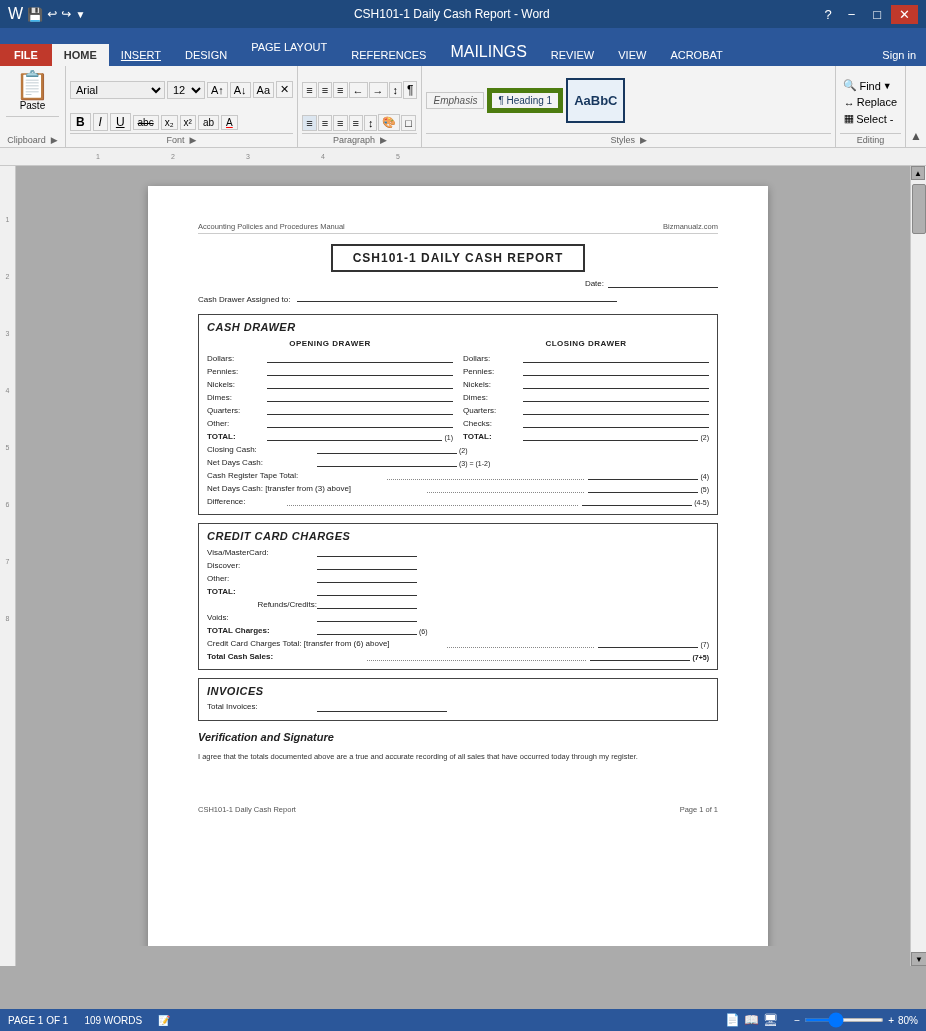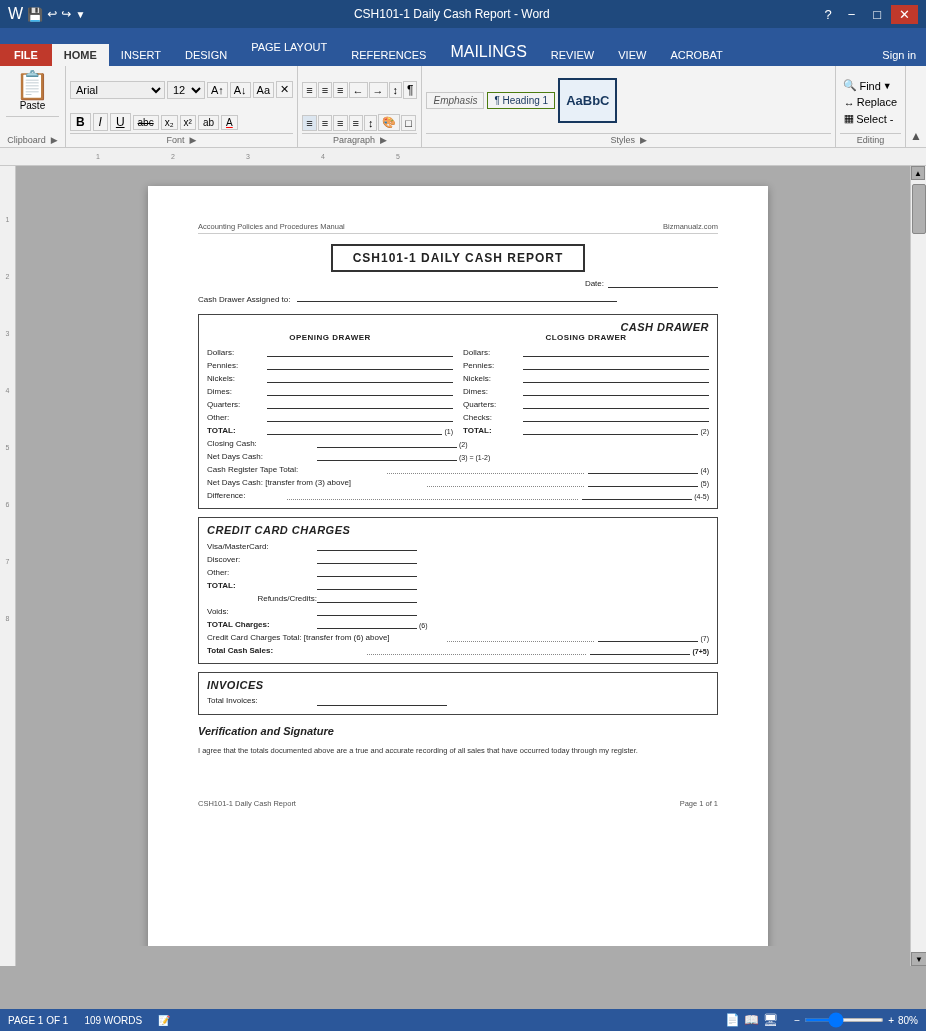"INSERT" div { text-decoration: none -> underline }
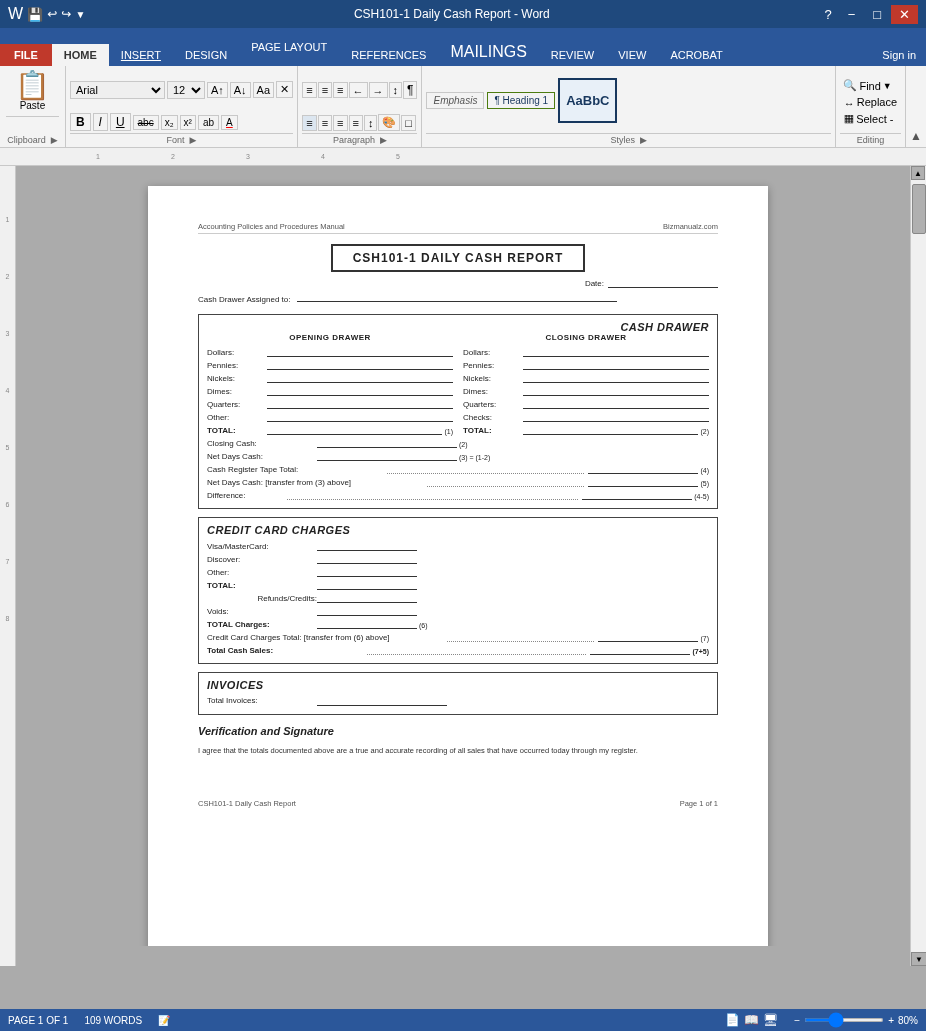"¶ Heading 1" div { border: 1px solid #4d7c0f -> 5px solid #4d7c0f }
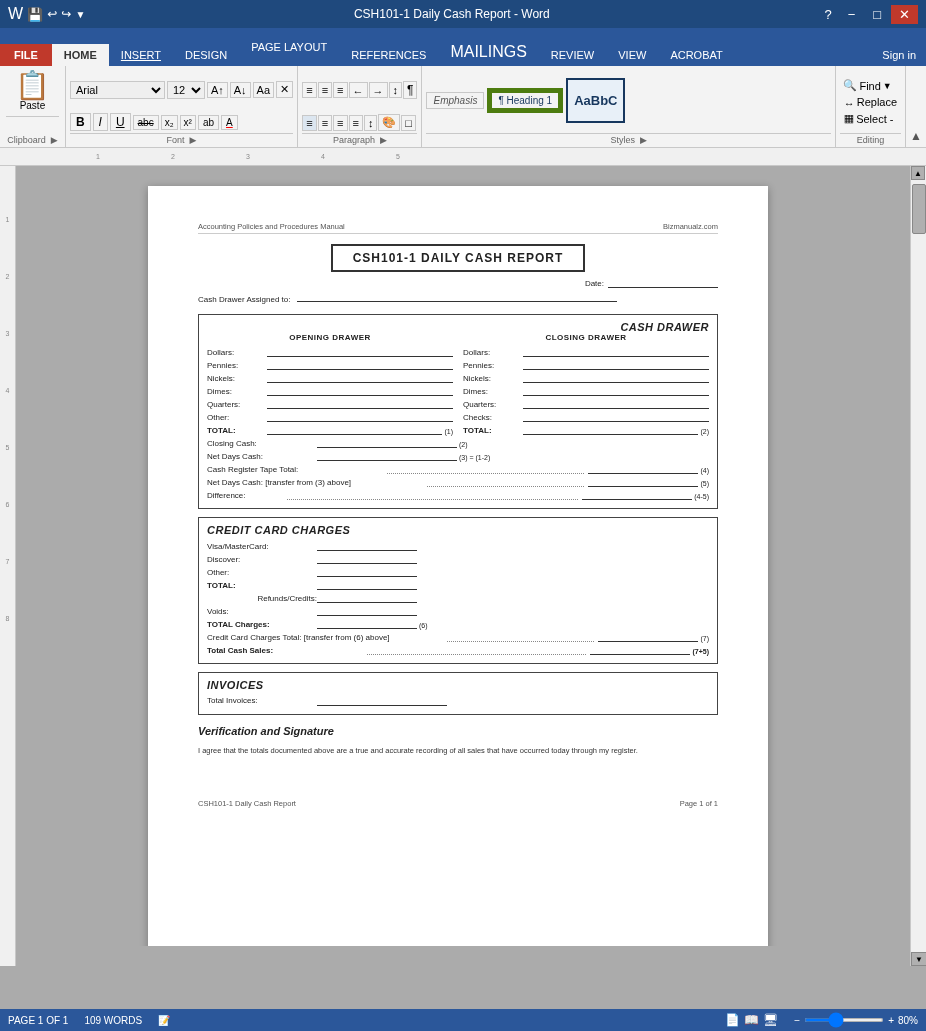"CASH DRAWER" div { margin-bottom: none -> 6px; text-align: right -> none }
